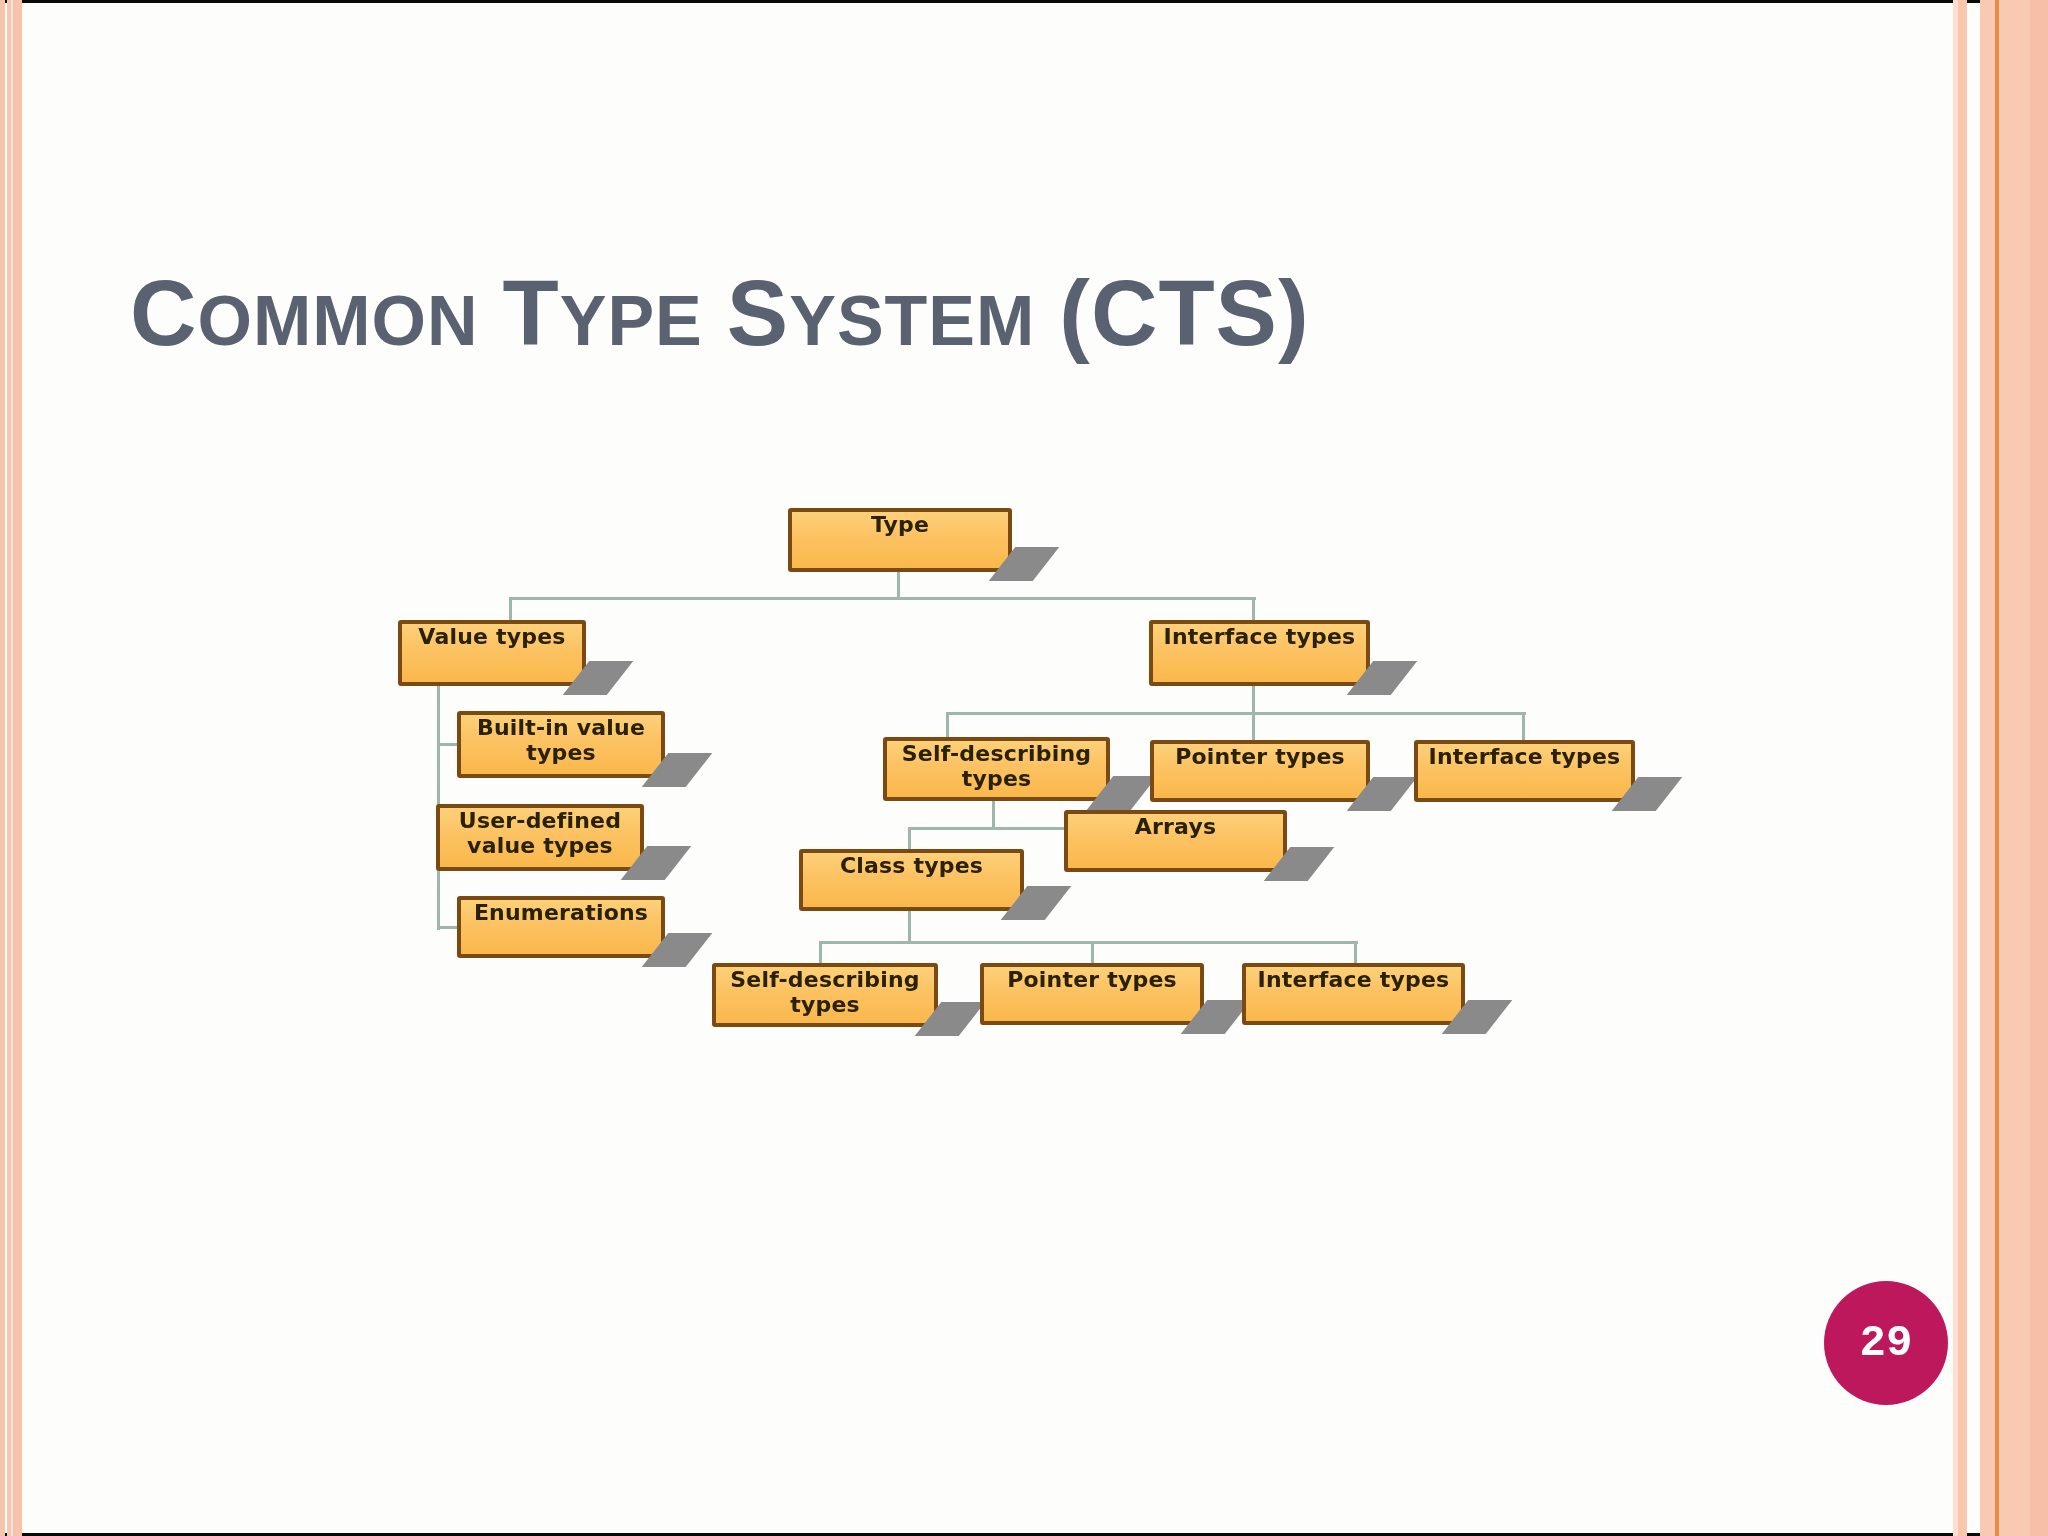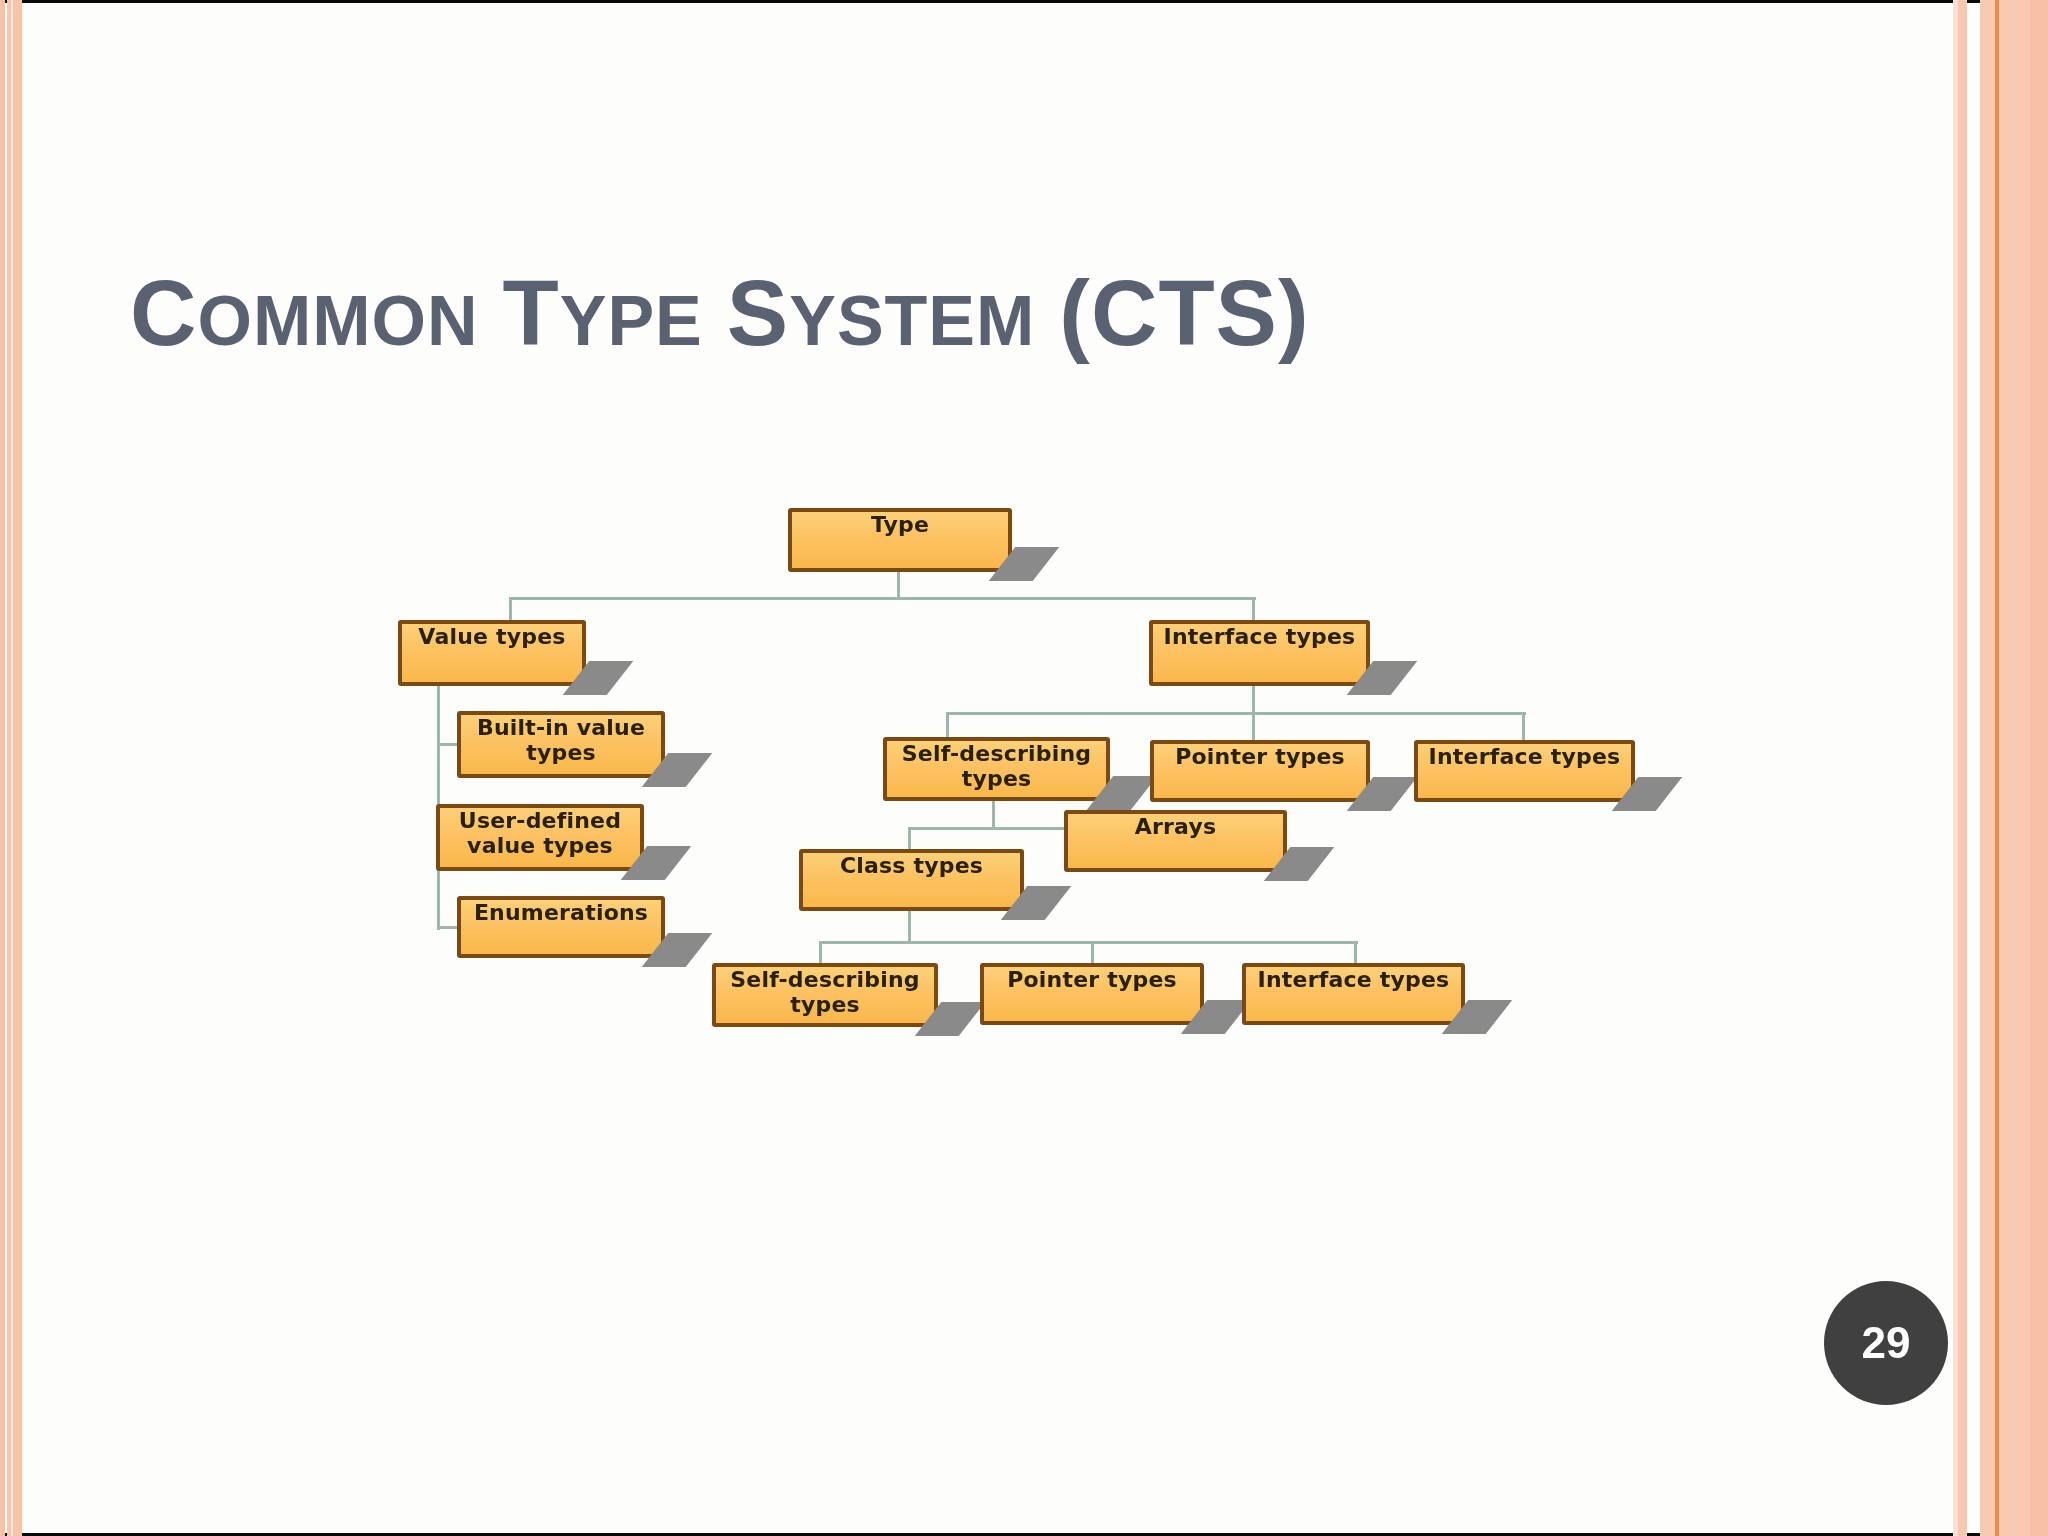"29" .badge { background: #404040 -> #be185d; font-family: Liberation Sans, sans-serif -> Liberation Mono, monospace }
